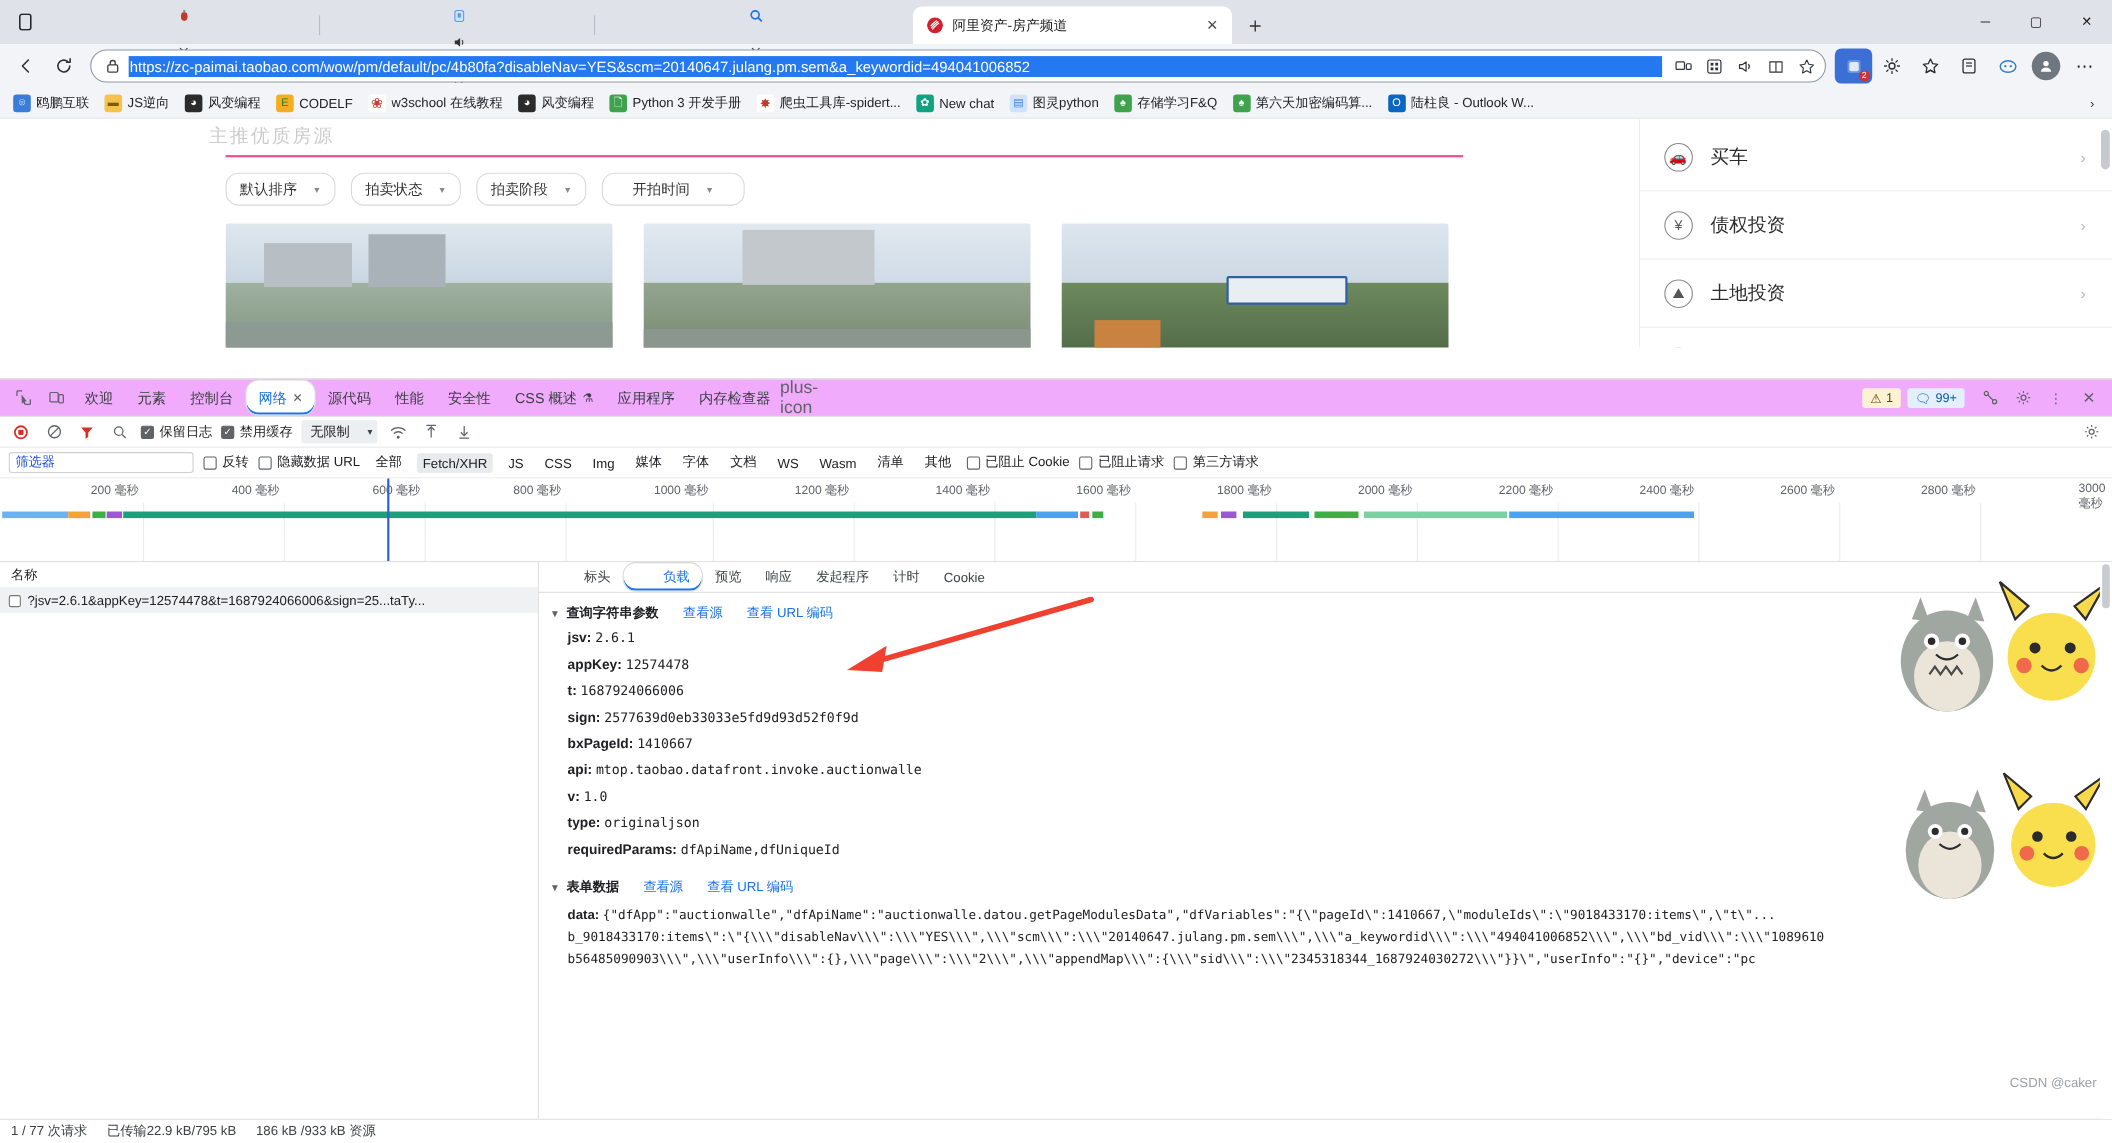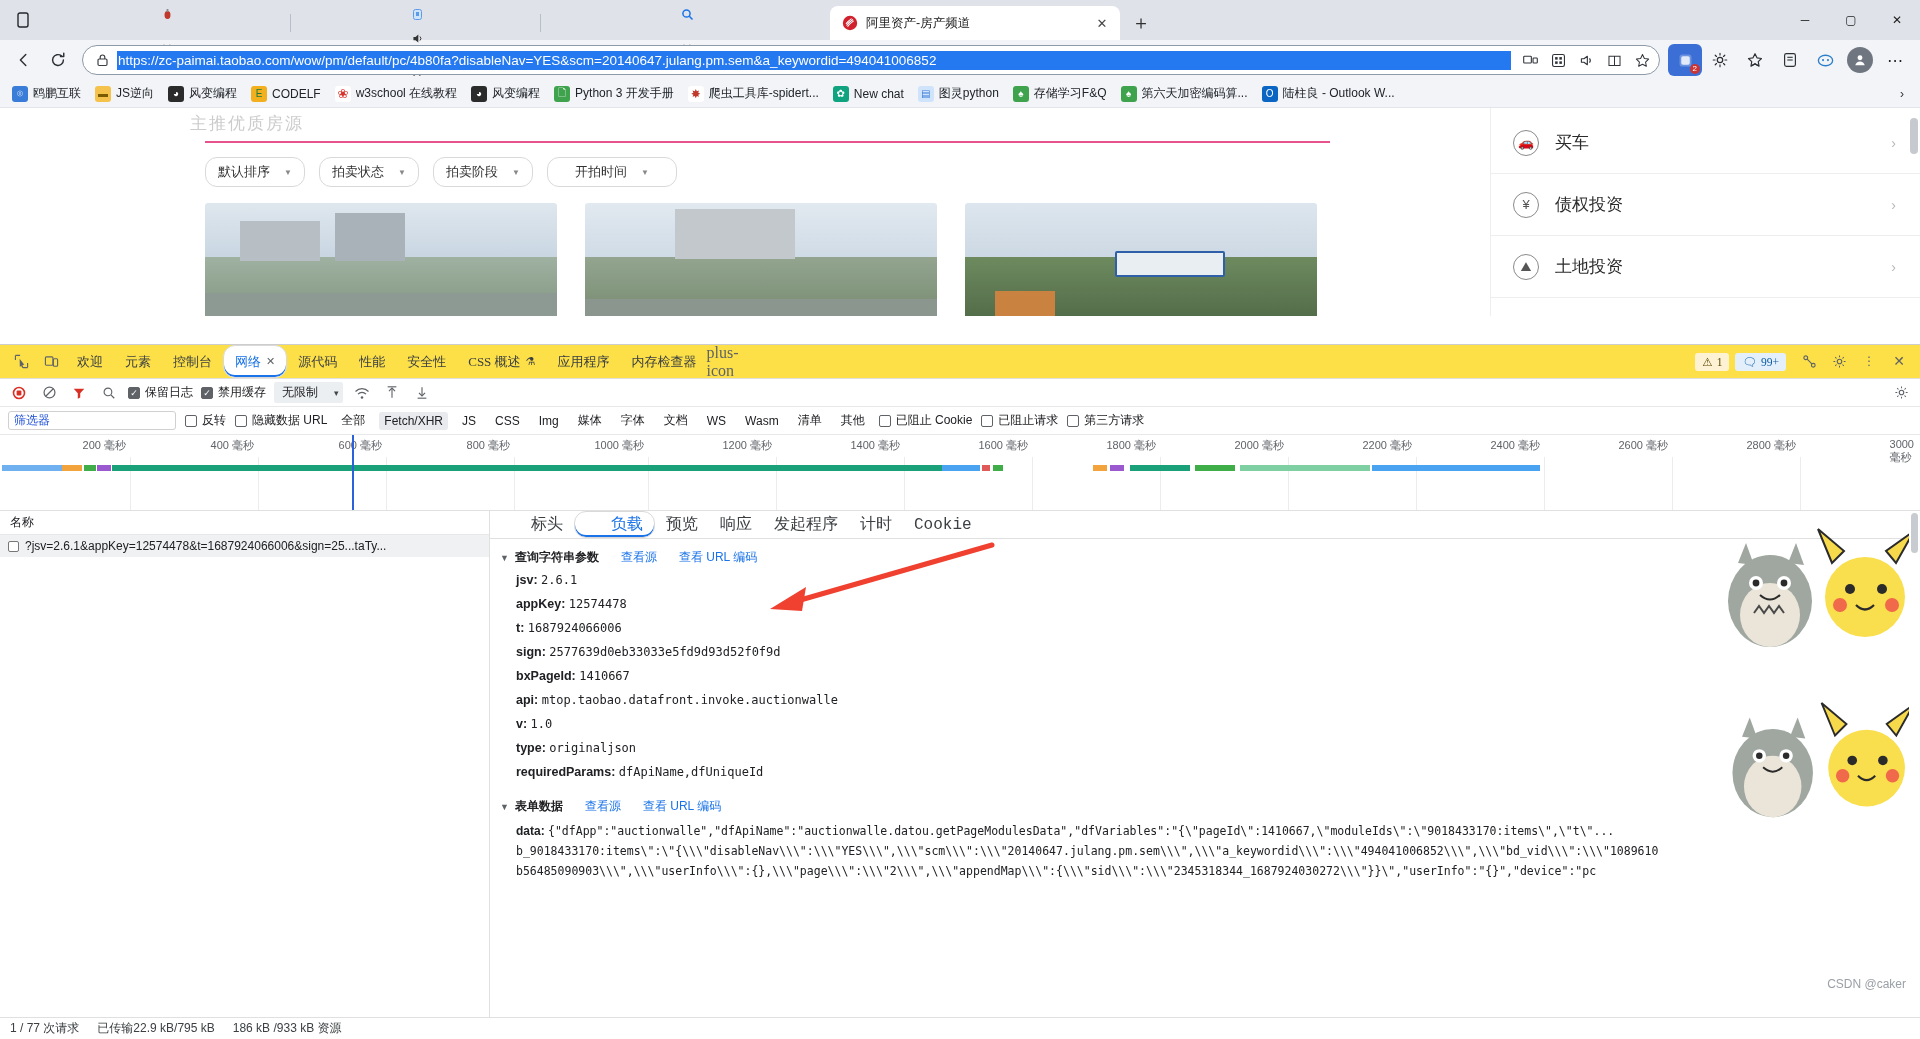"欢迎" .dt-tabbar { background: #fde047 -> #f0abfc; font-family: Liberation Serif, serif -> none }
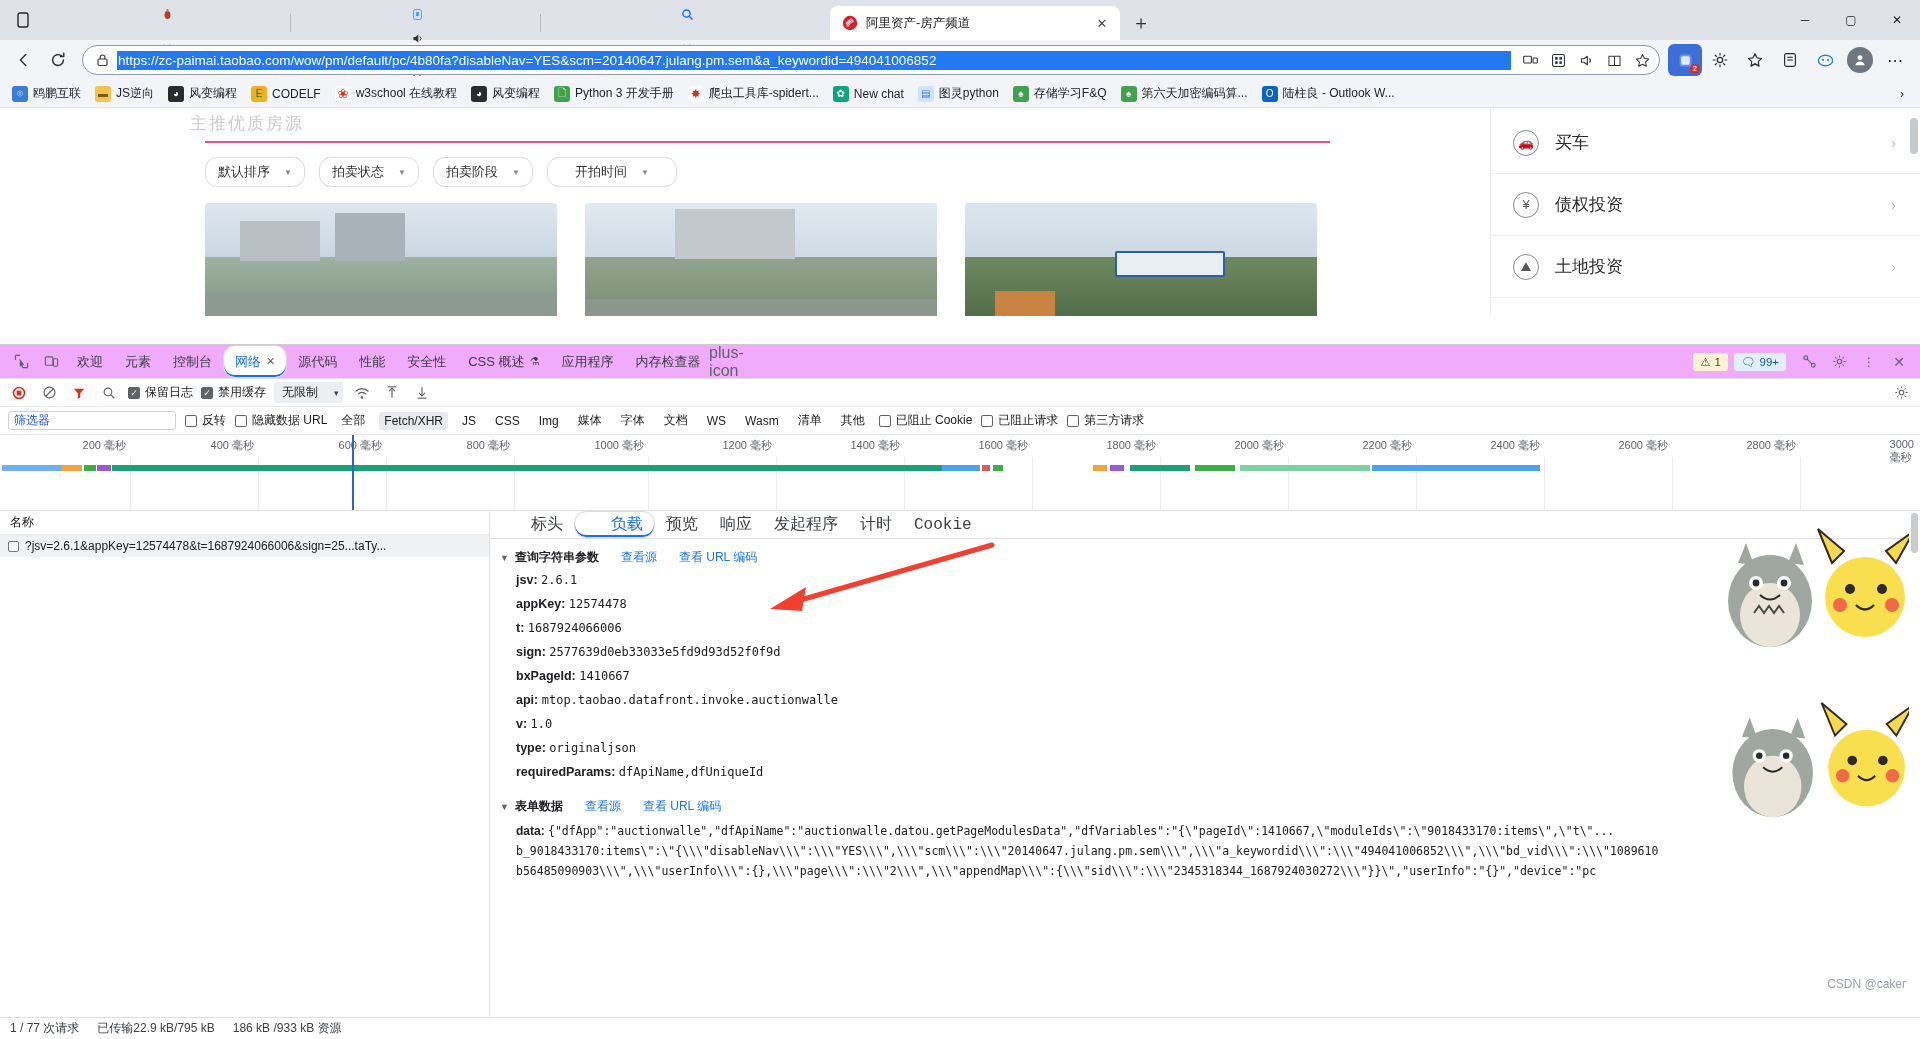"标头" .dtab { font-family: Liberation Mono, monospace -> none; font-size: 16px -> 12px }
